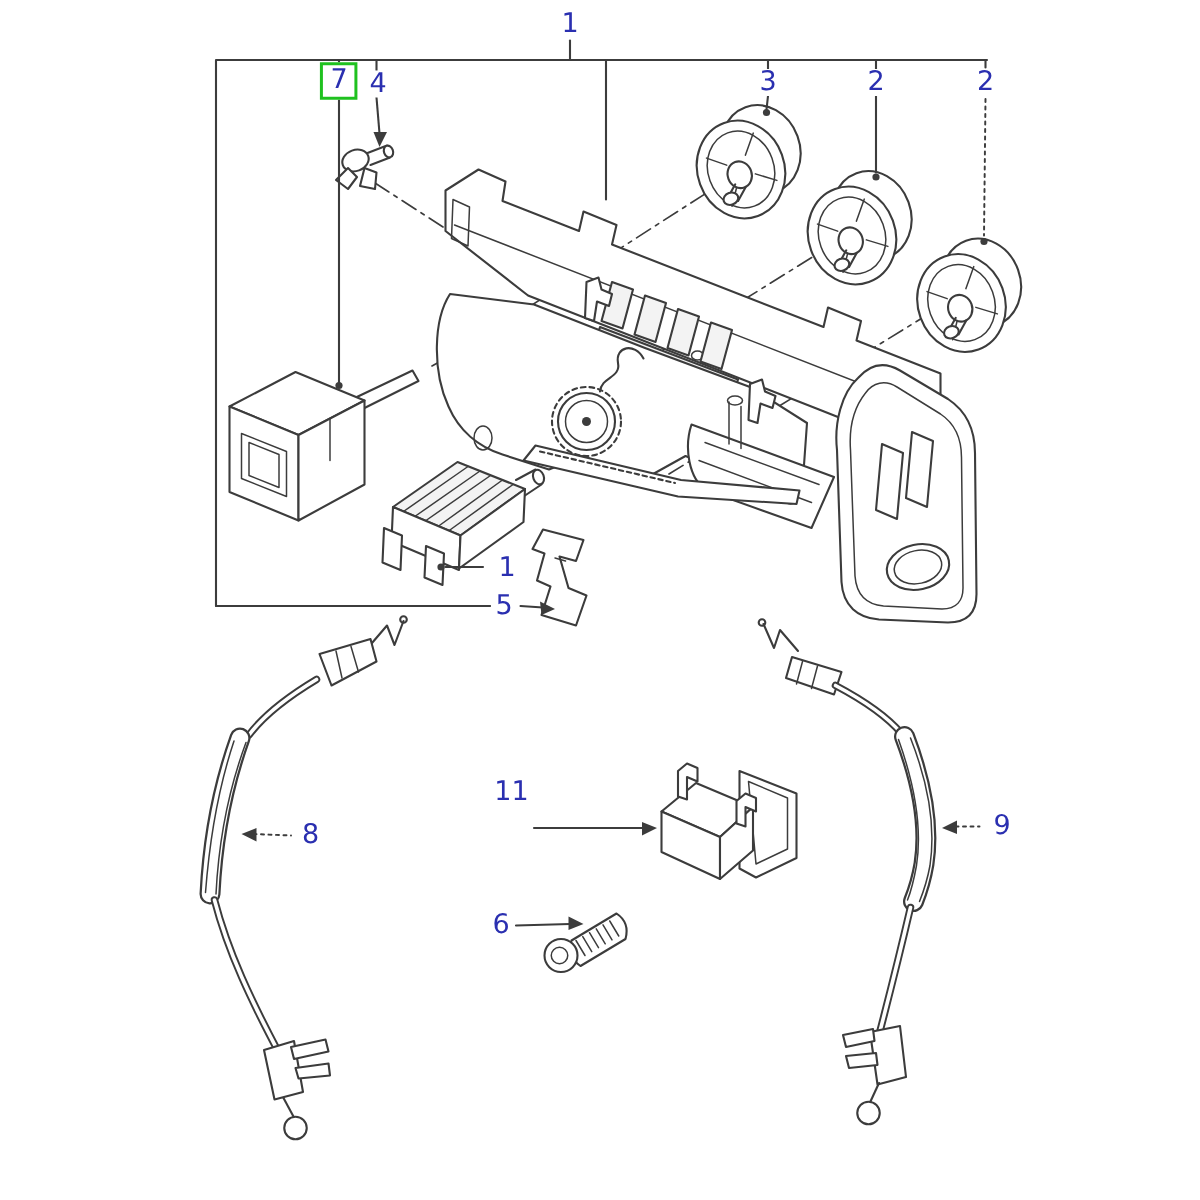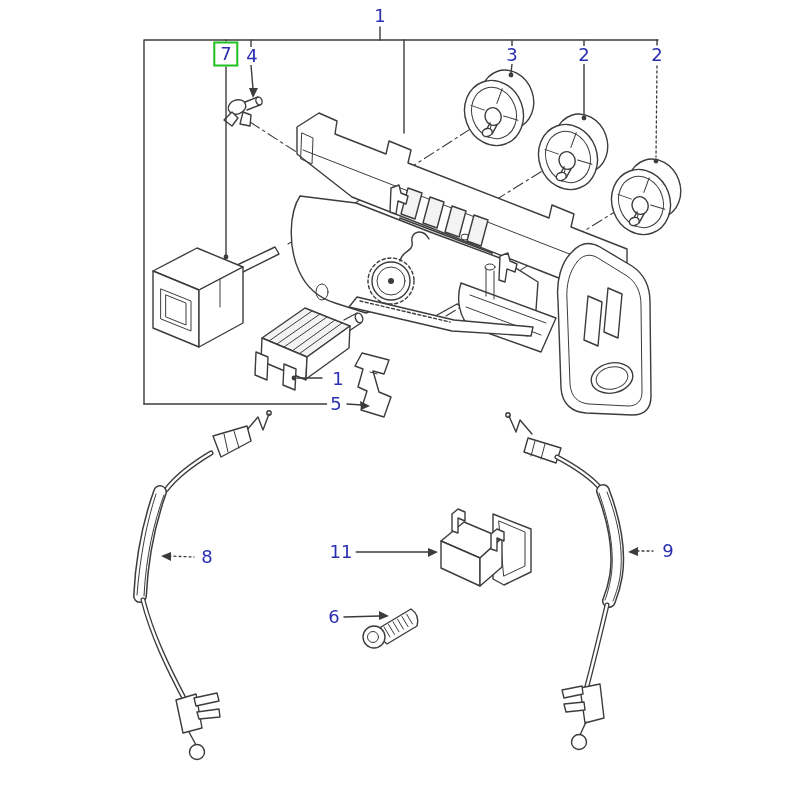"11" div.callout { top: 552px -> 528px }
